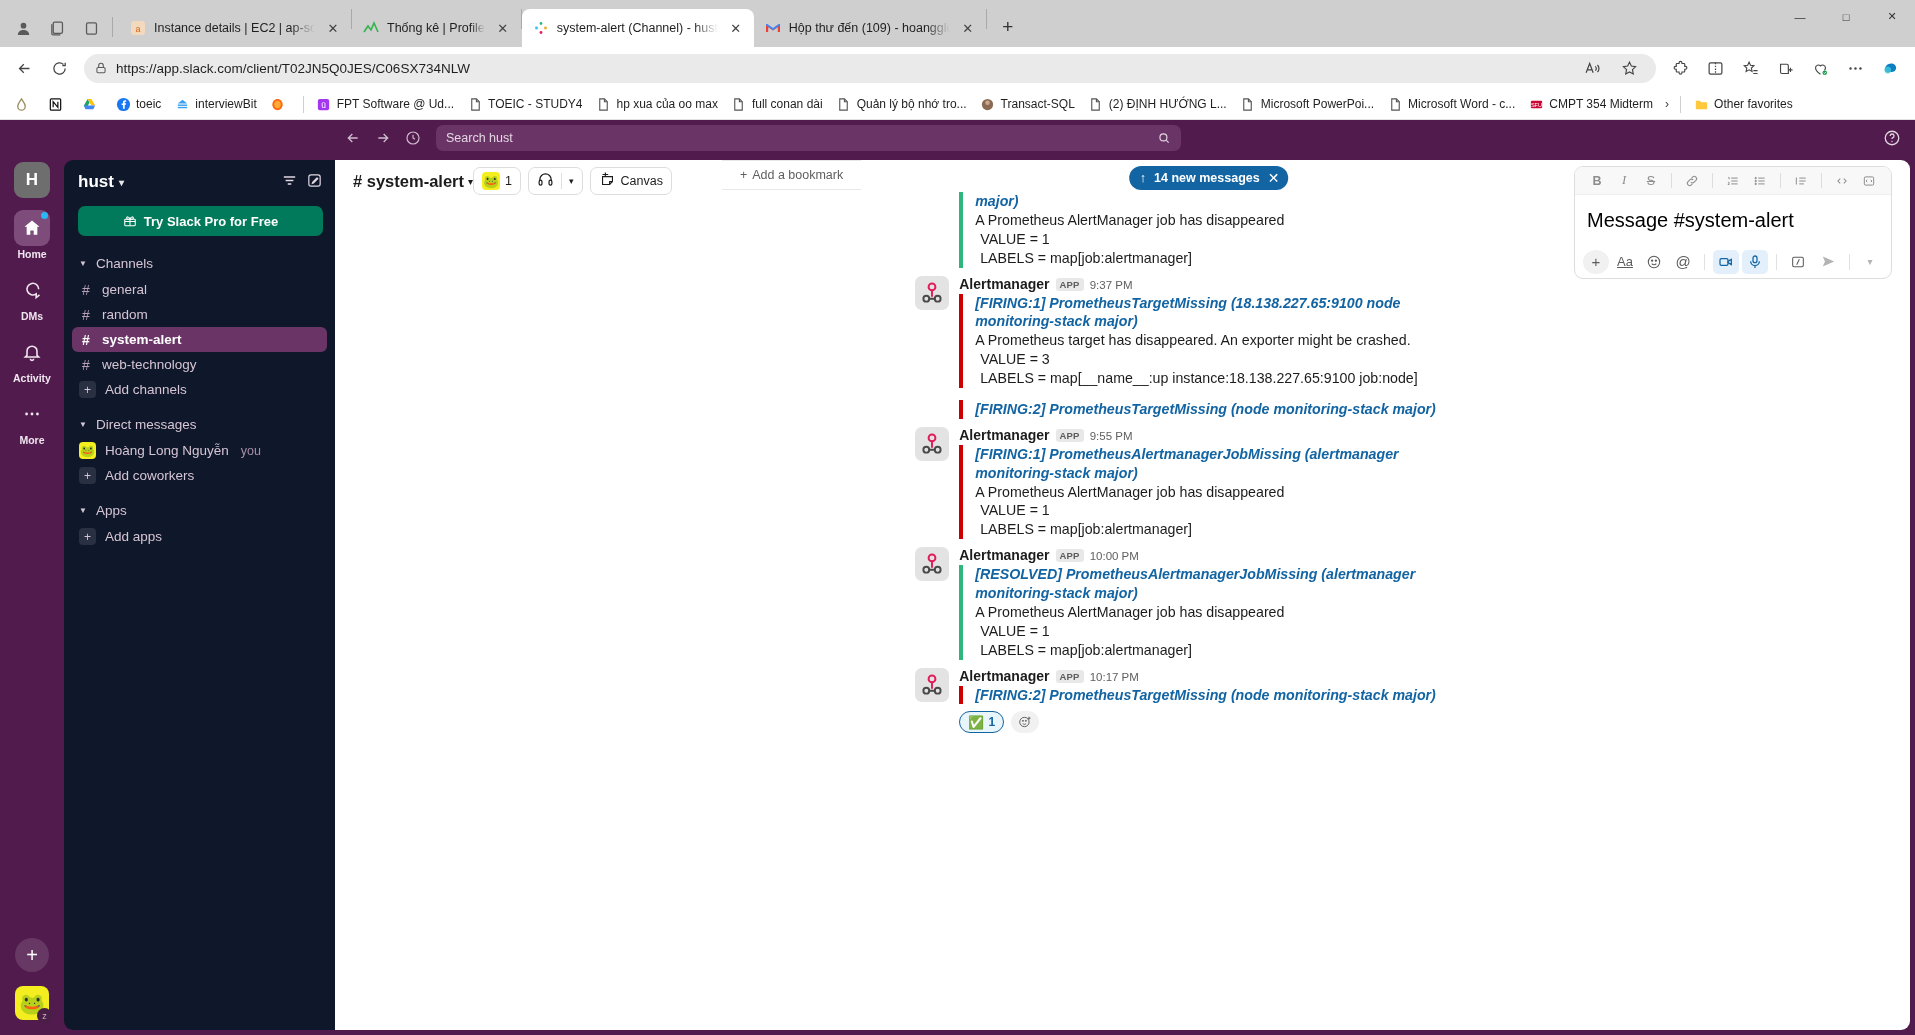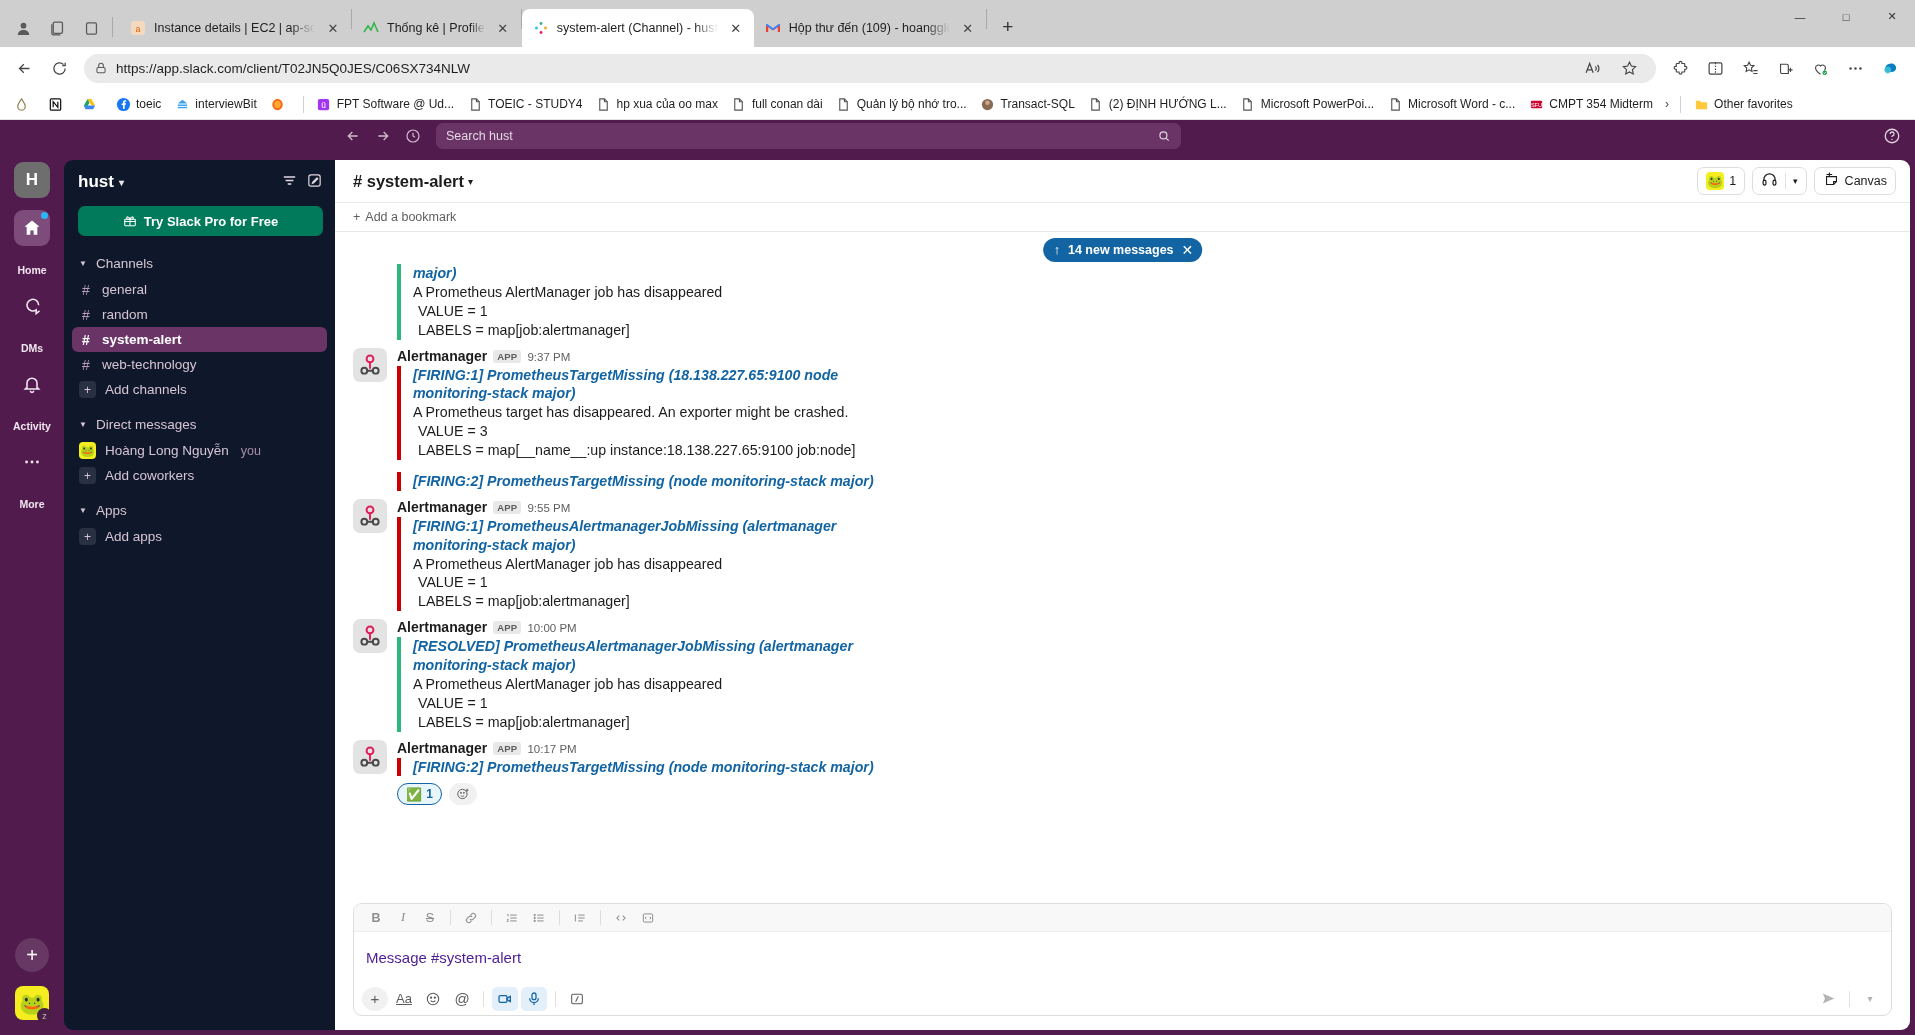"Search hust" .slack-top { align-items: flex-end -> flex-start; padding: 11px 10px -> 5px 10px }
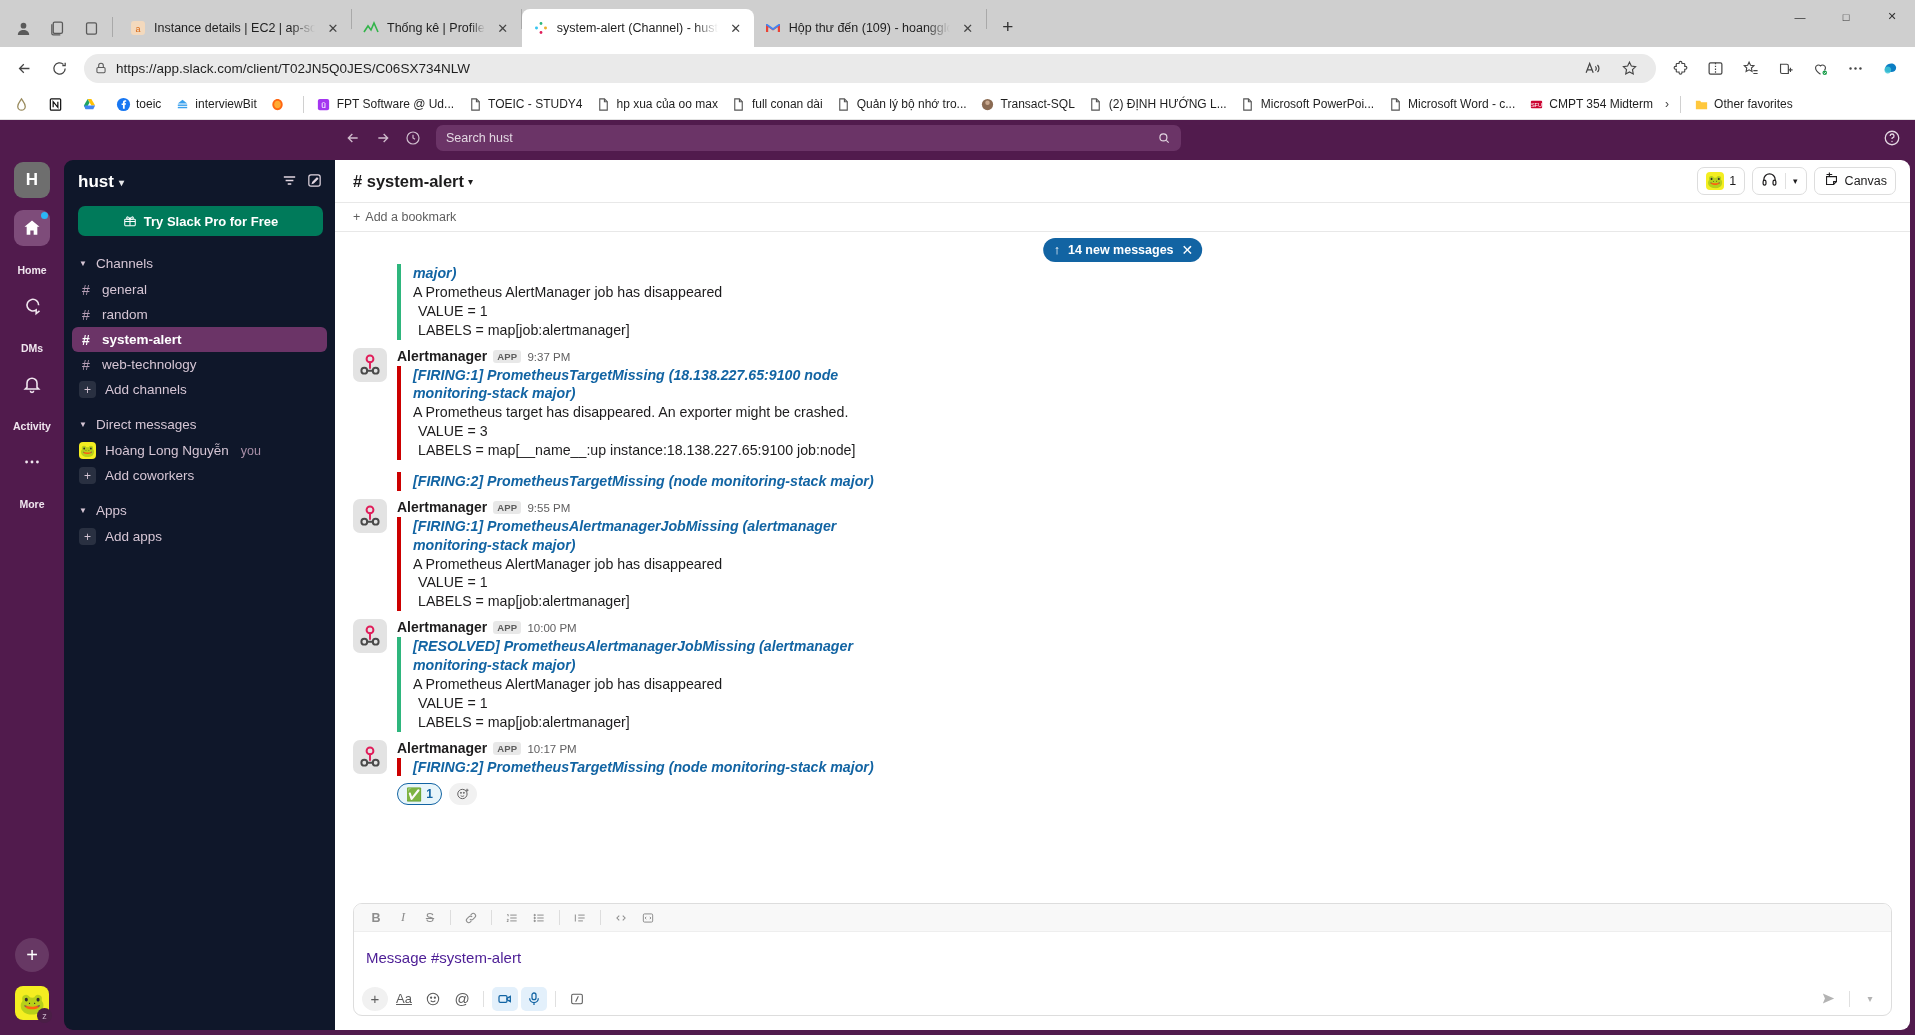"# system-alert" .main { flex-direction: column -> row; gap: none -> 36px }
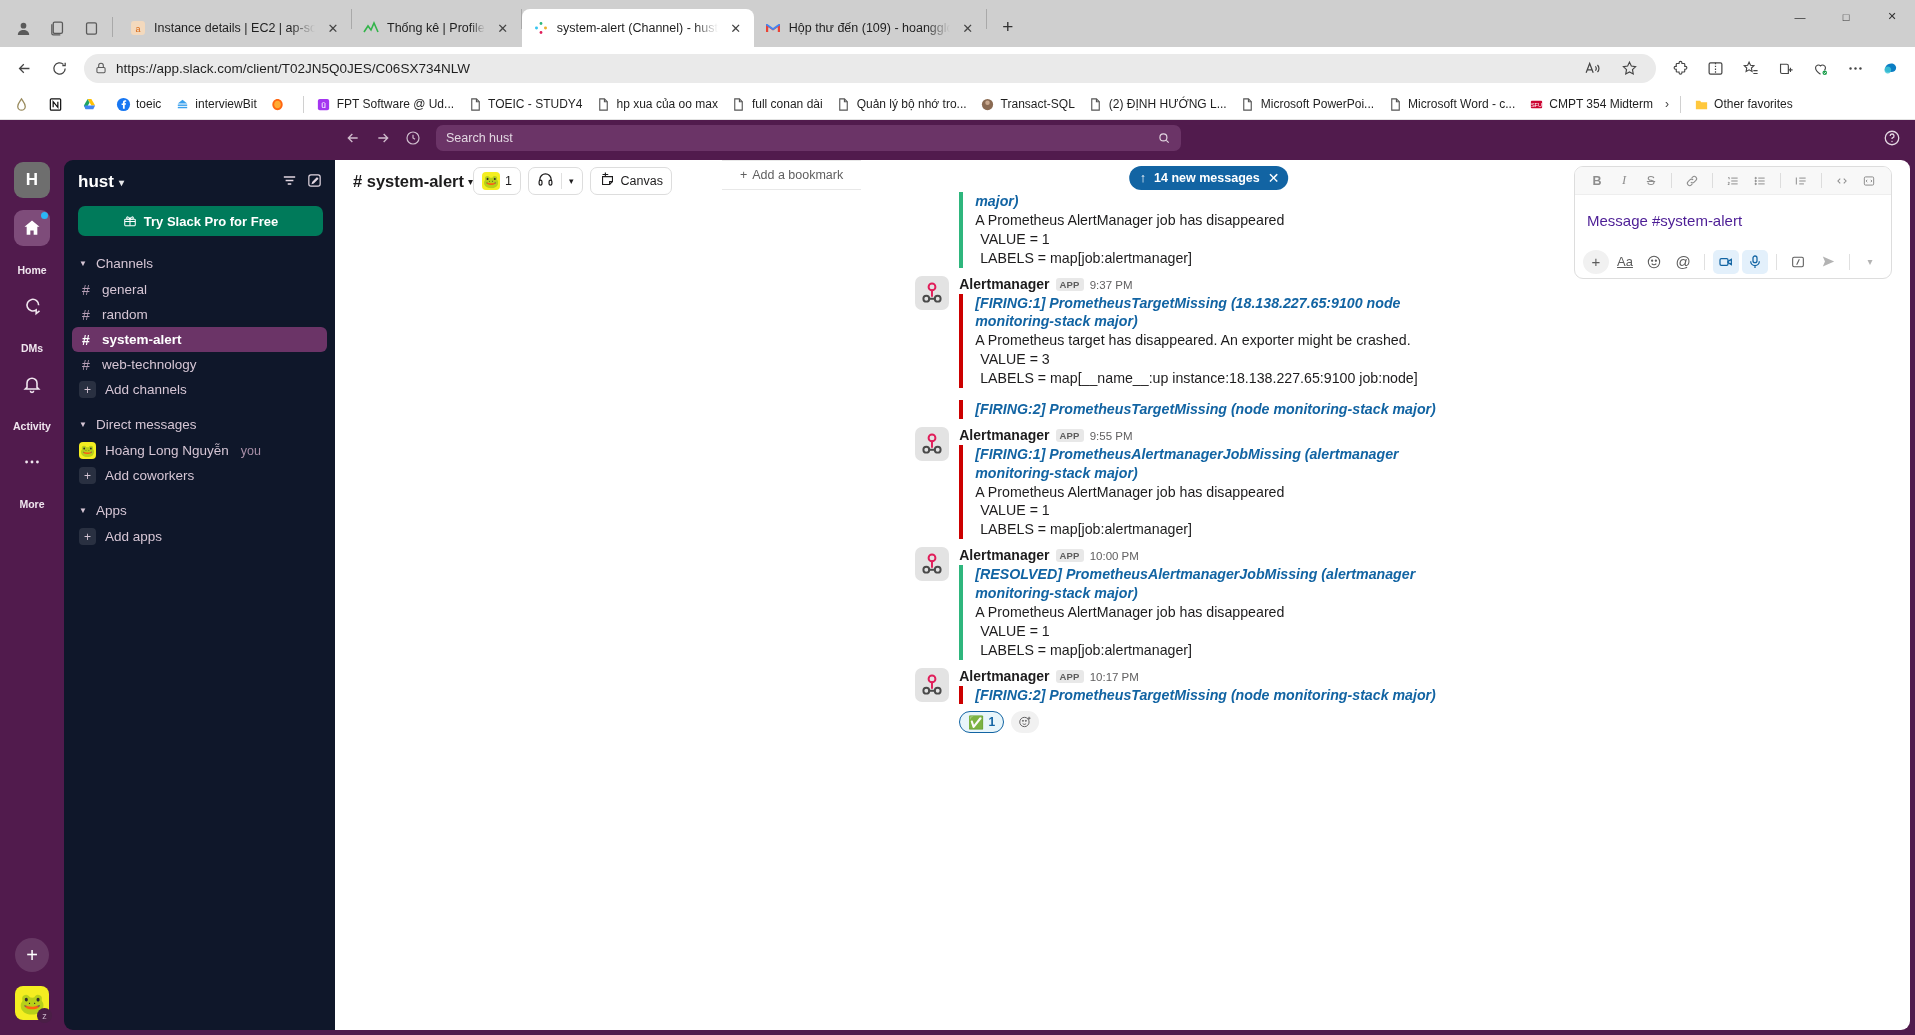"Message #system-alert" .comp-input { color: #4c1d95 -> #000000; font-size: 15px -> 20px }
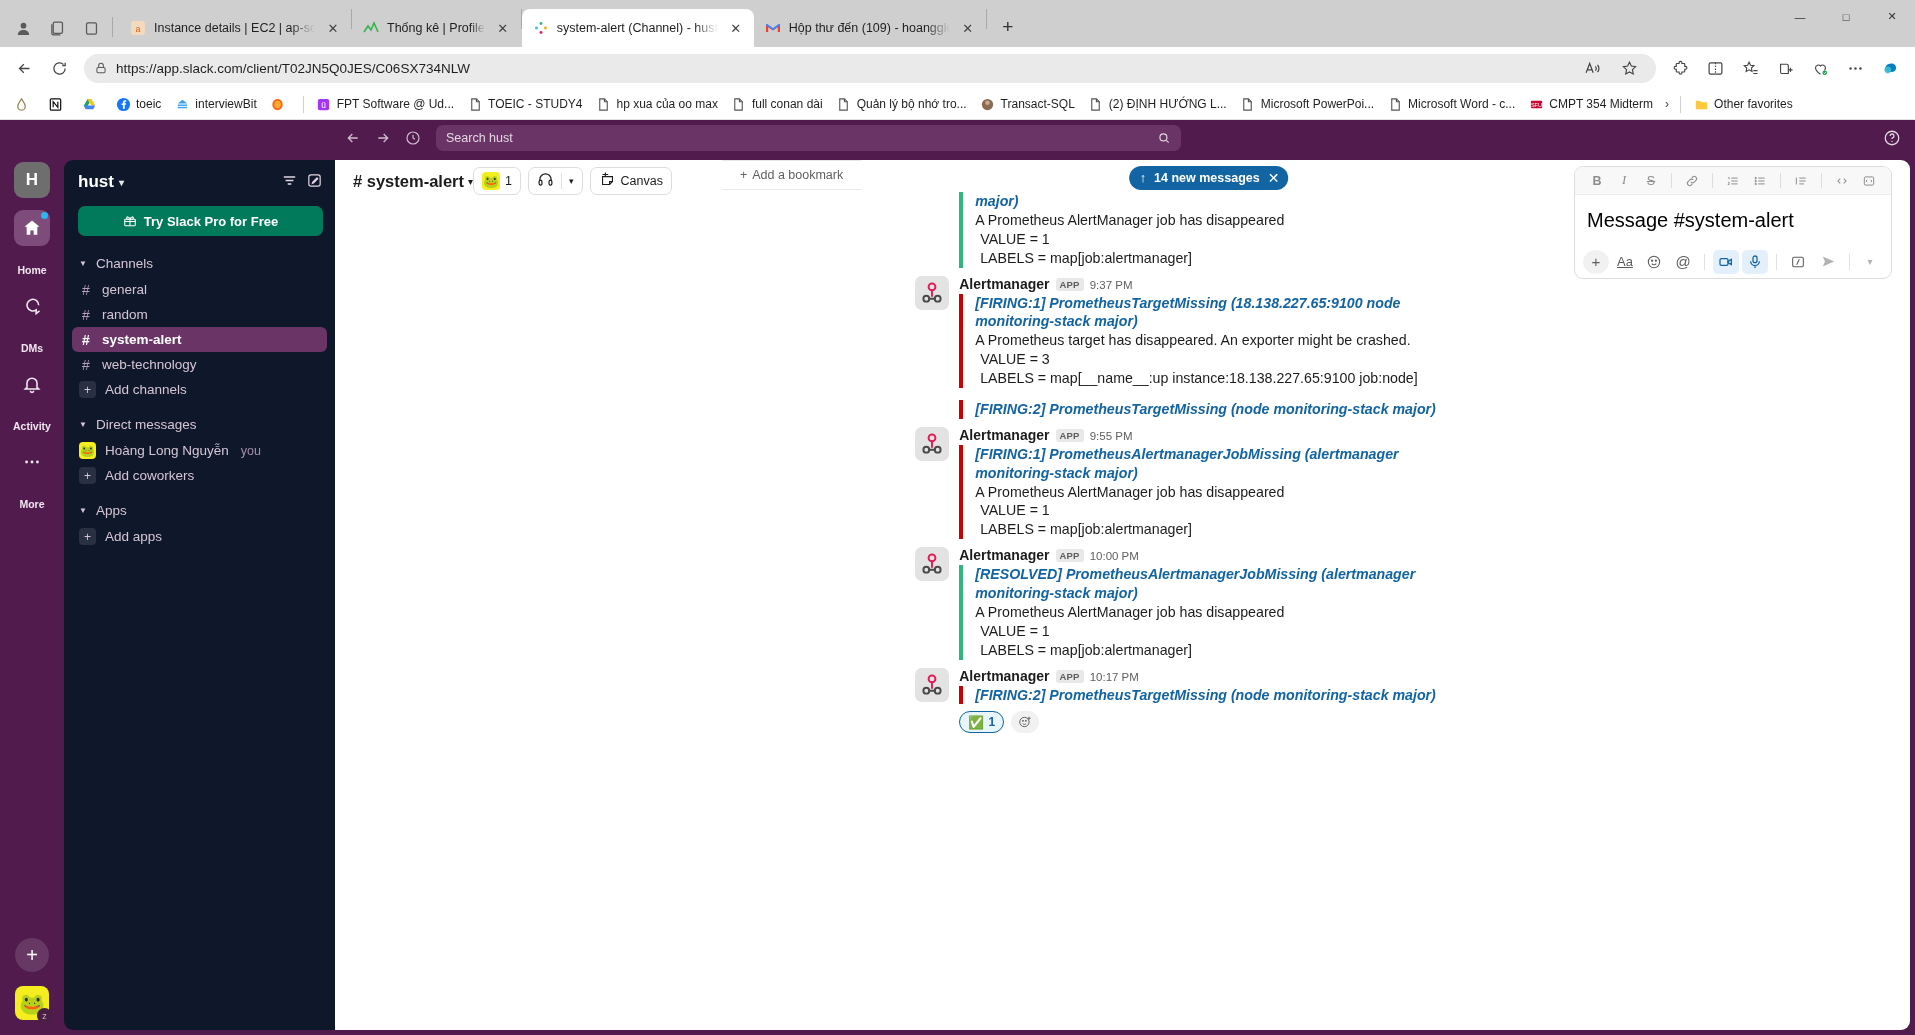"Home" .rail-item { gap: 18px -> 2px }
